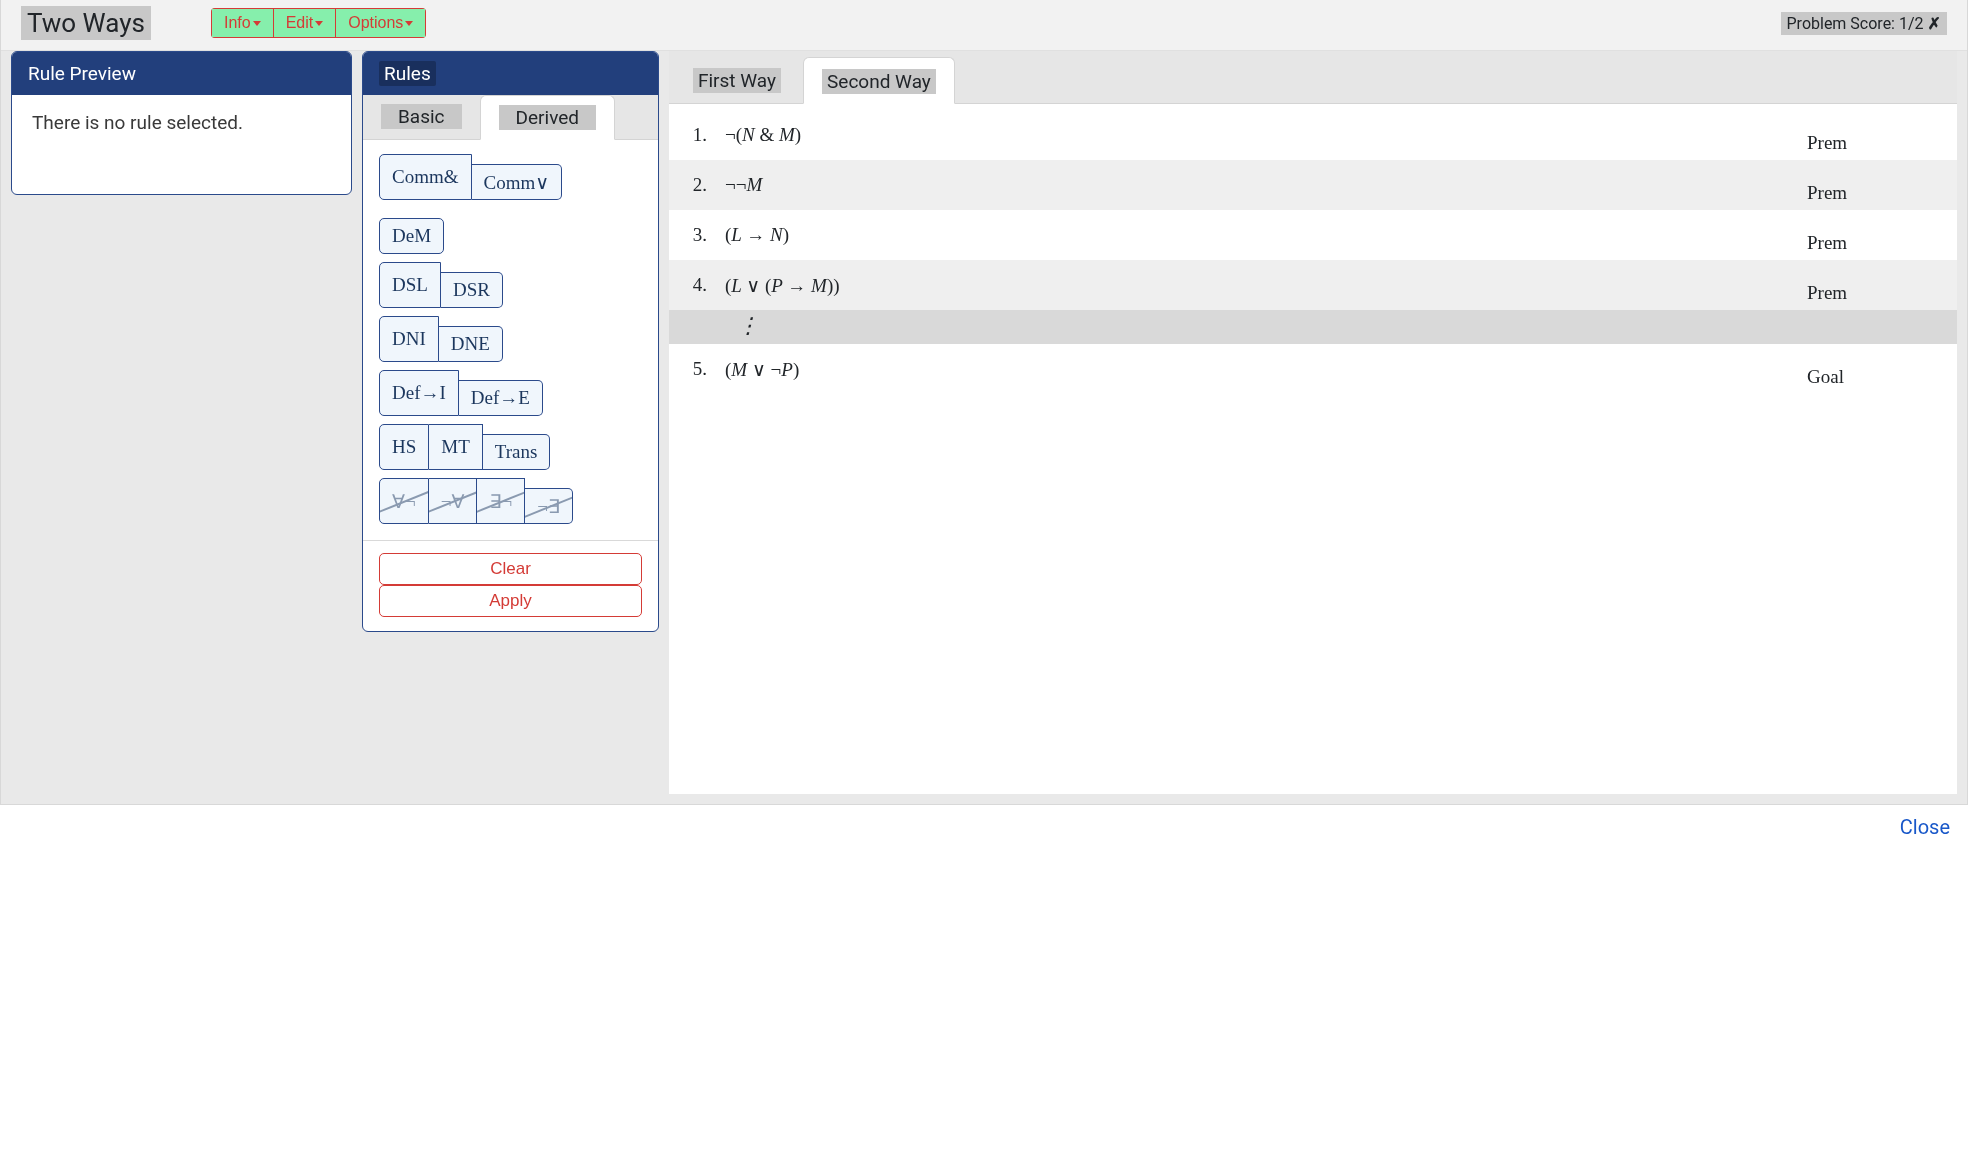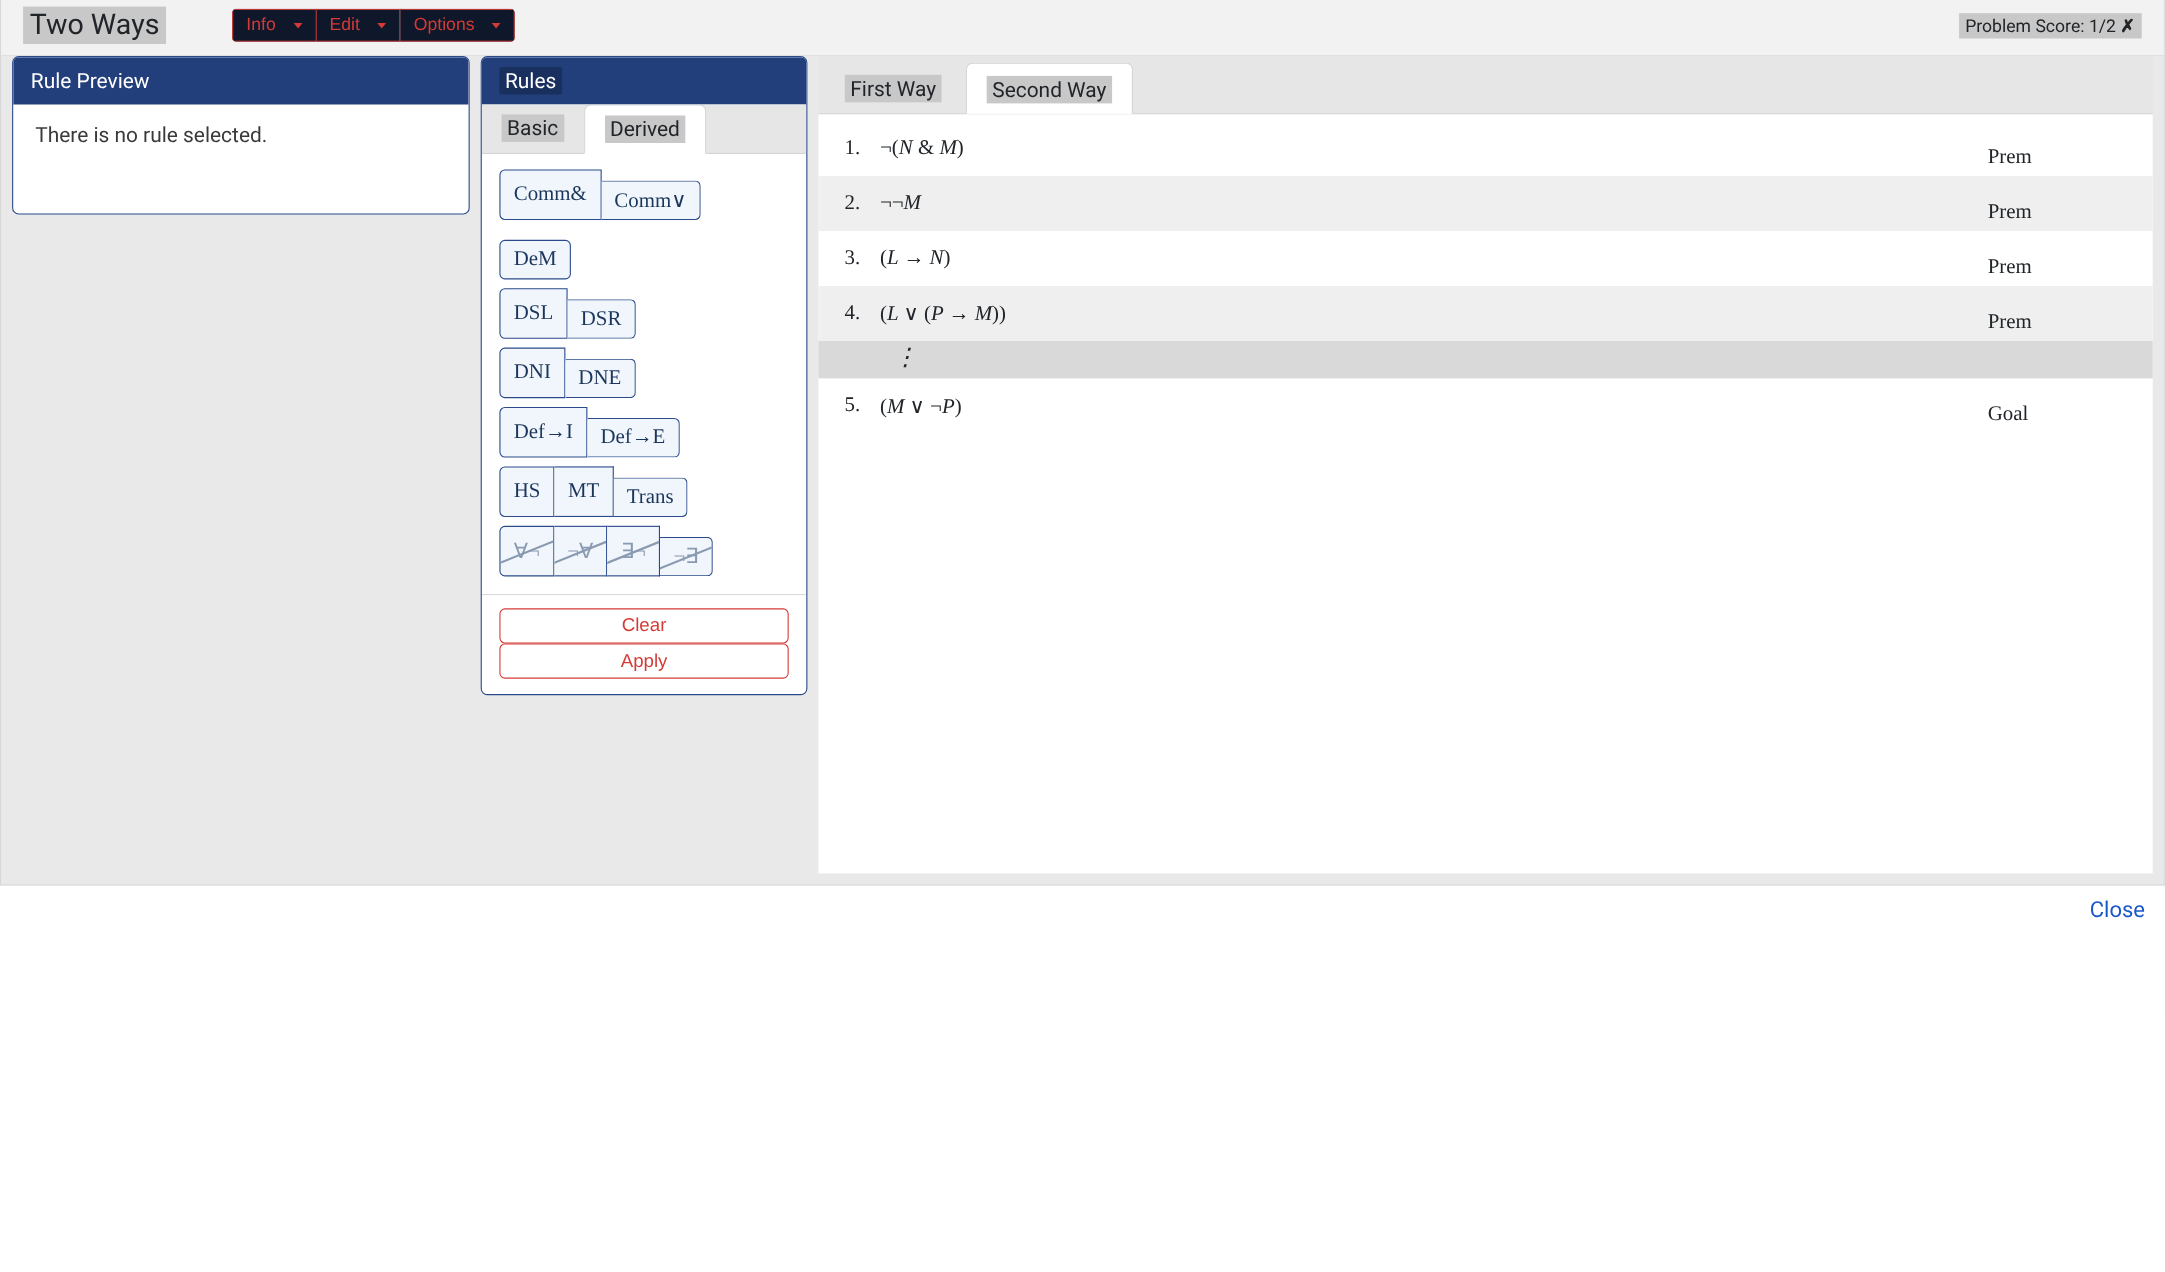"Info" .btn-group .btn { background: #0f172a -> #86efac; gap: 14px -> 0 }
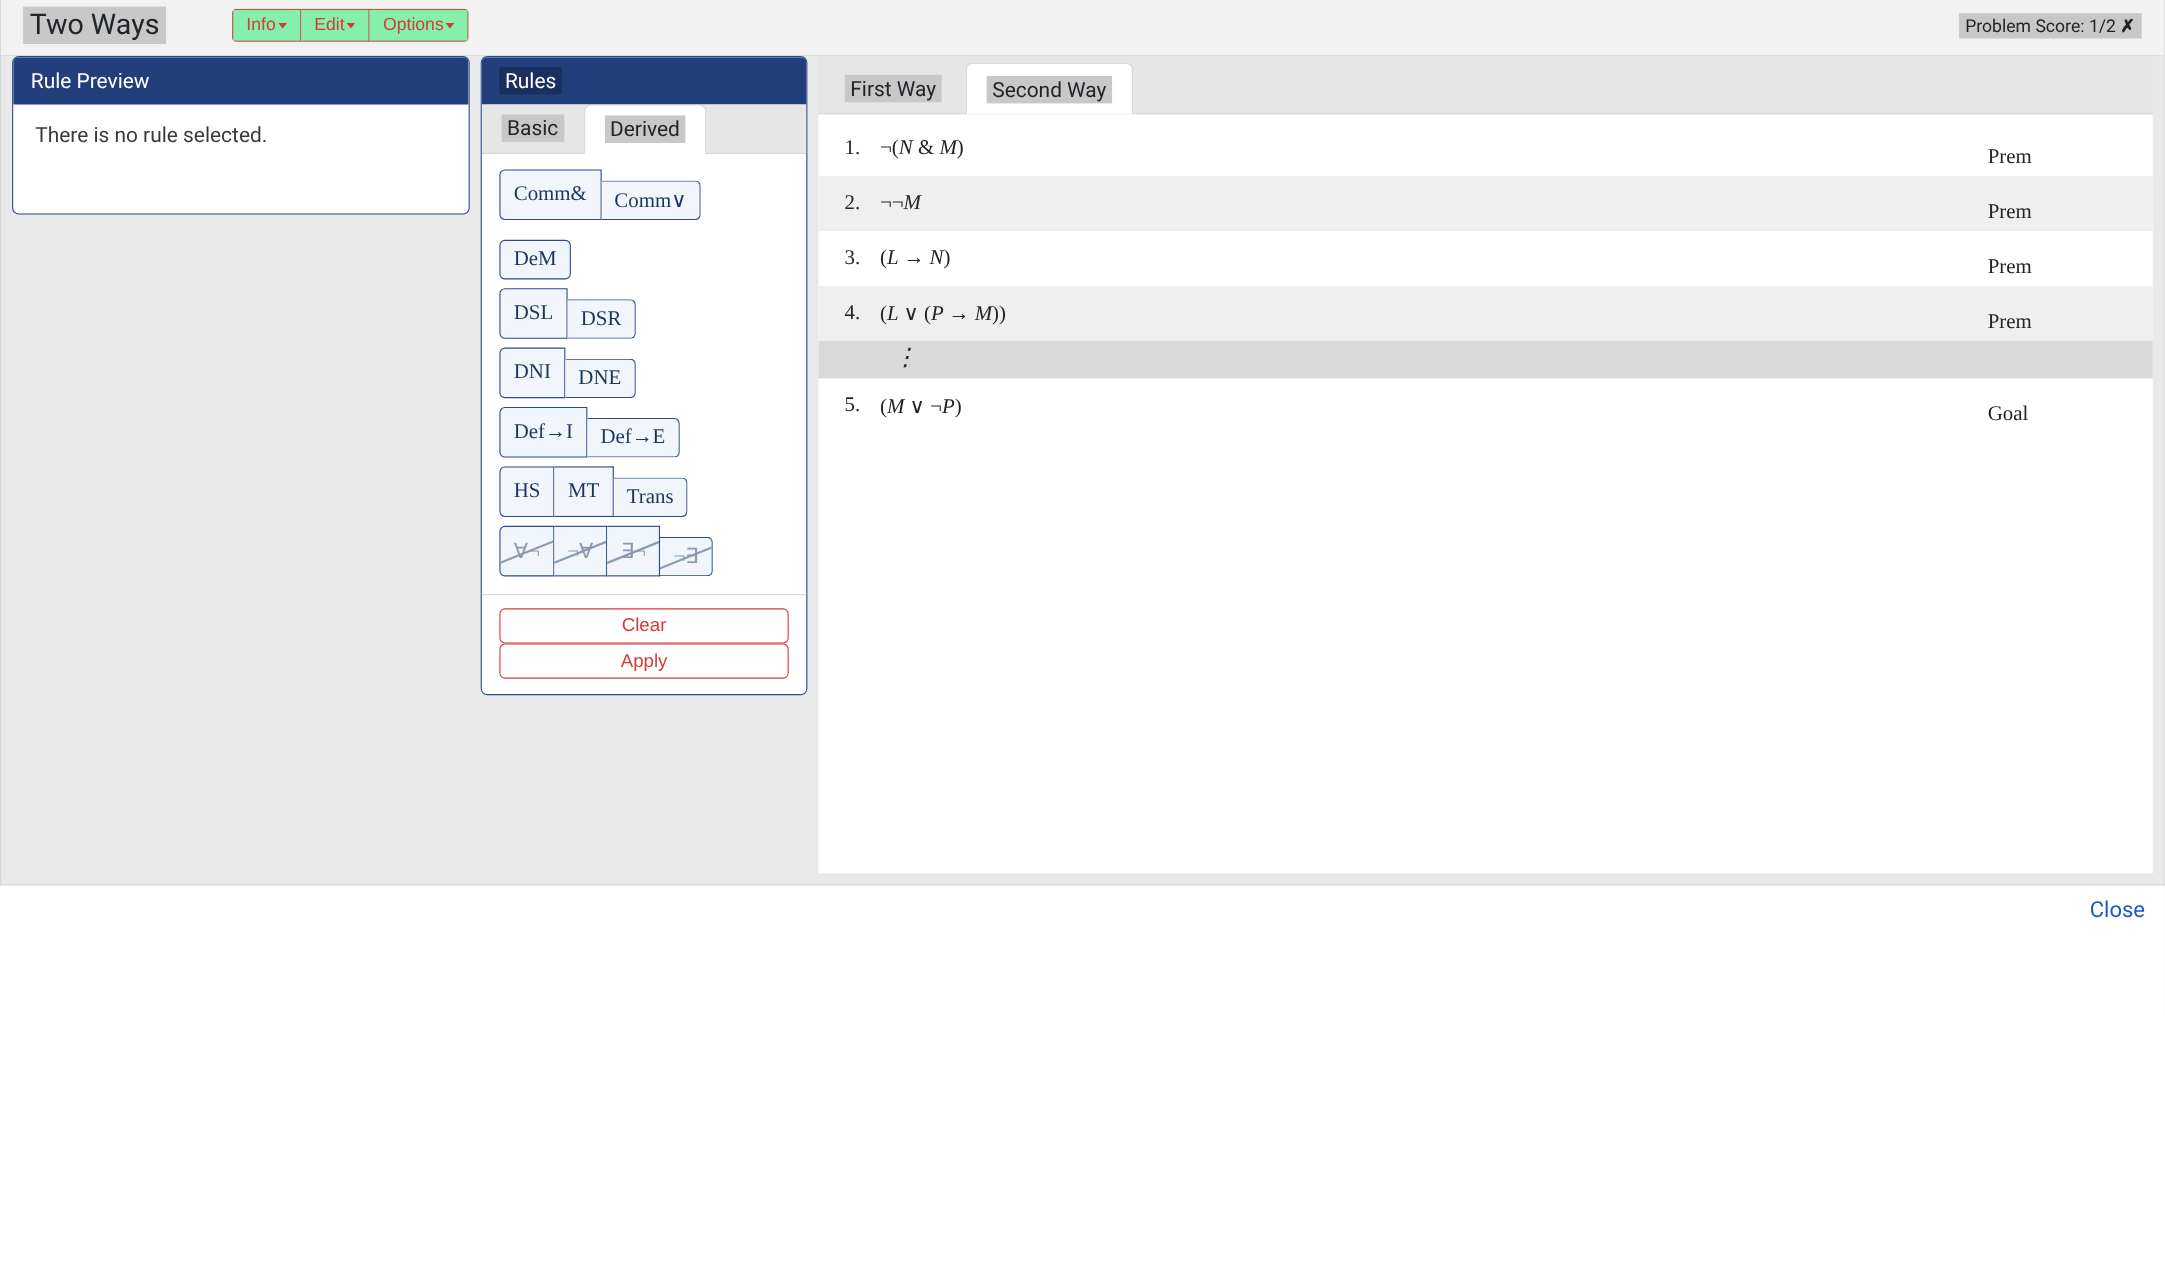"Rule Preview" .left-col { width: 416px -> 341px }
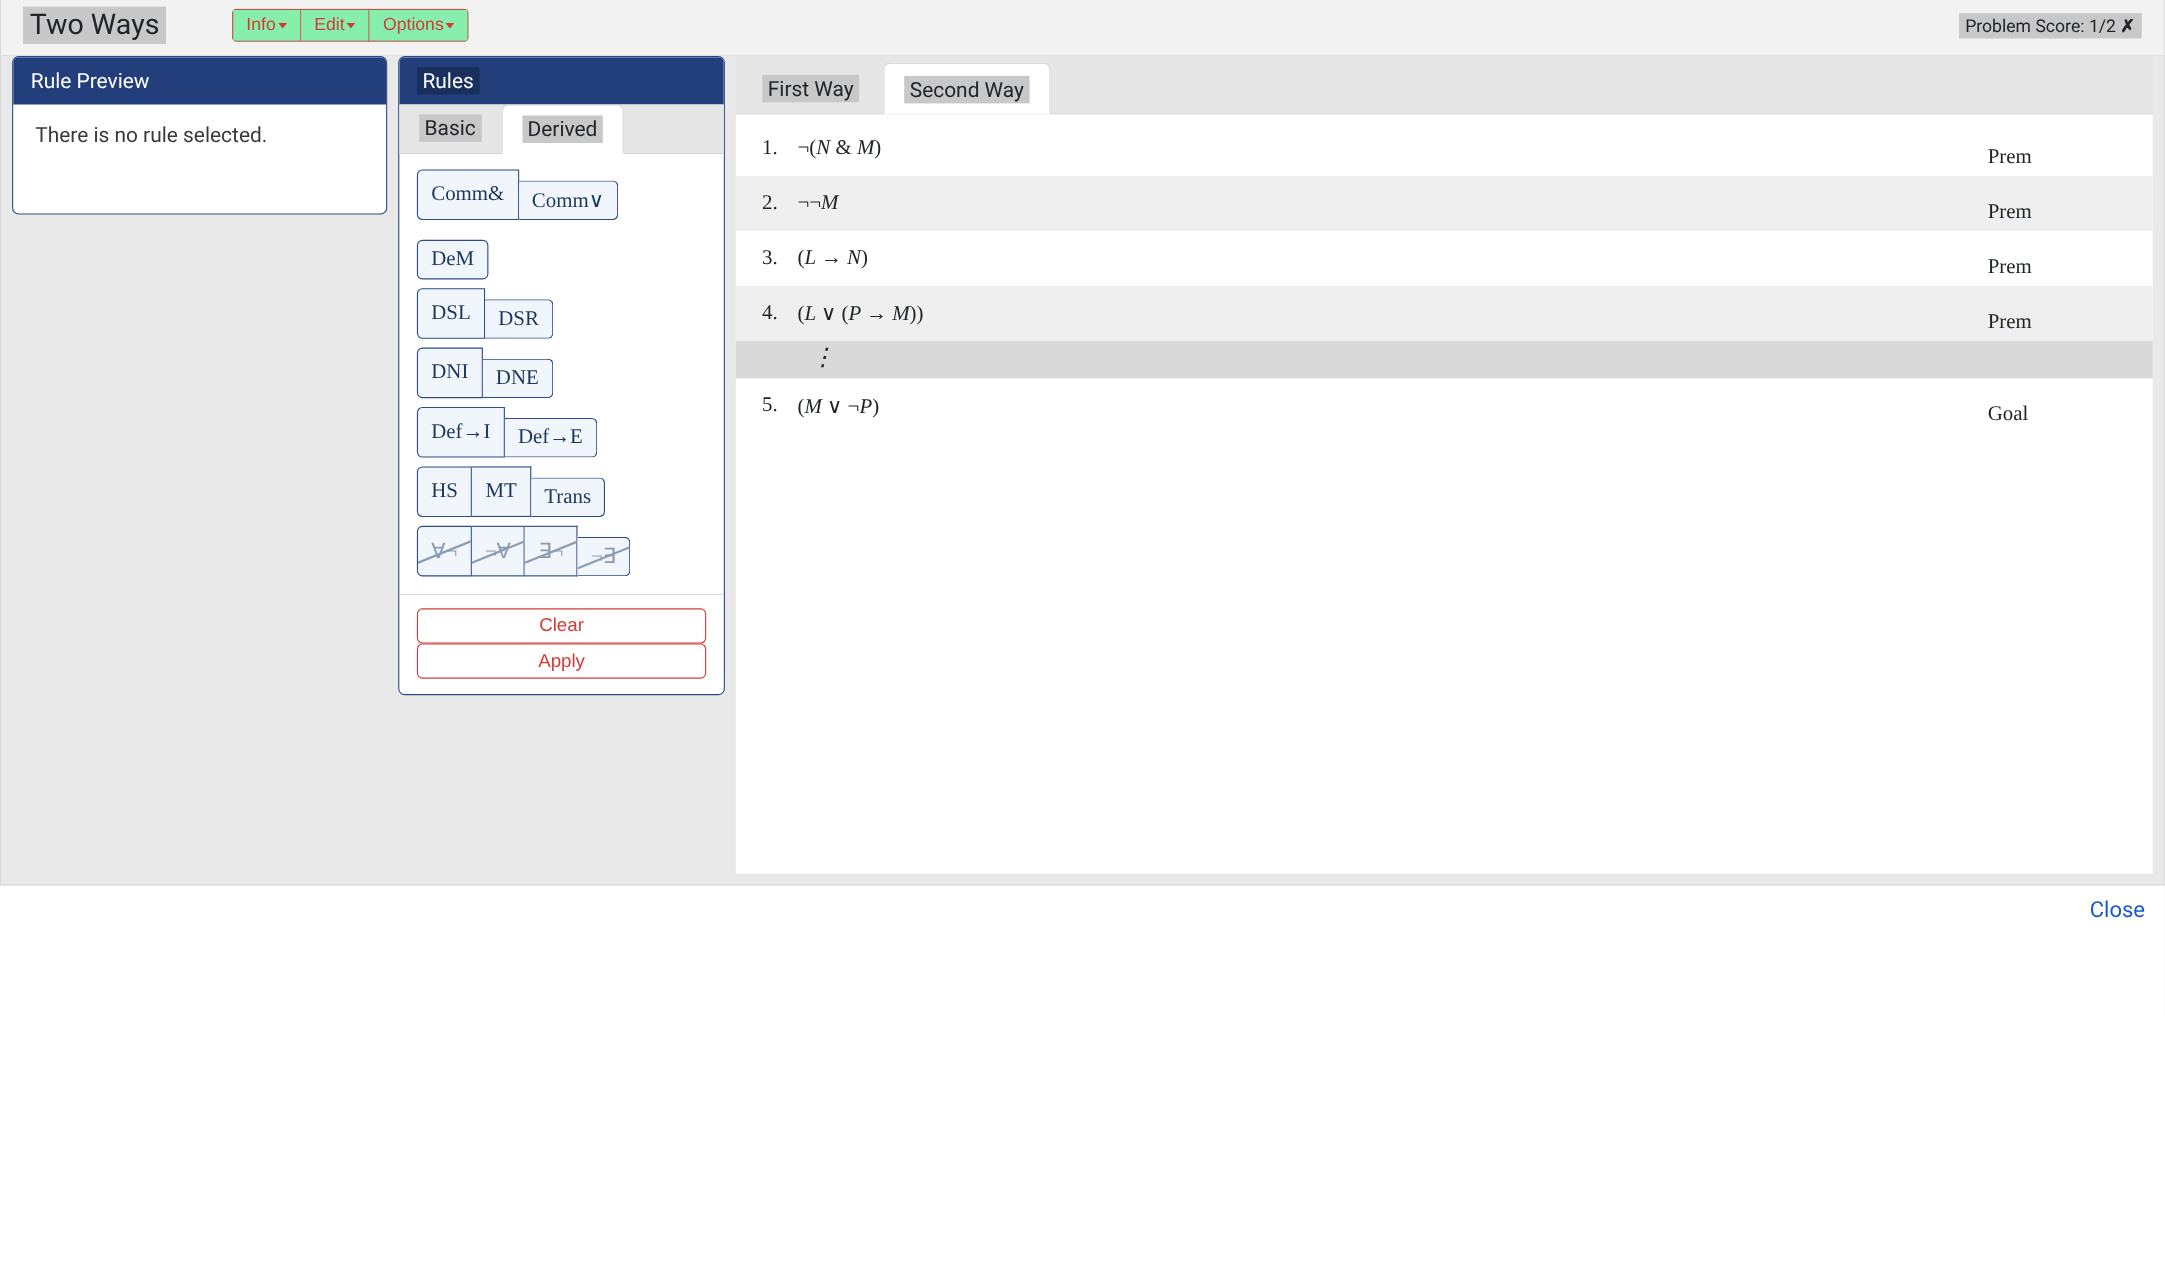"Basic" .rules-tab .tbadge { padding: 1px 5px -> 1px 17px }
